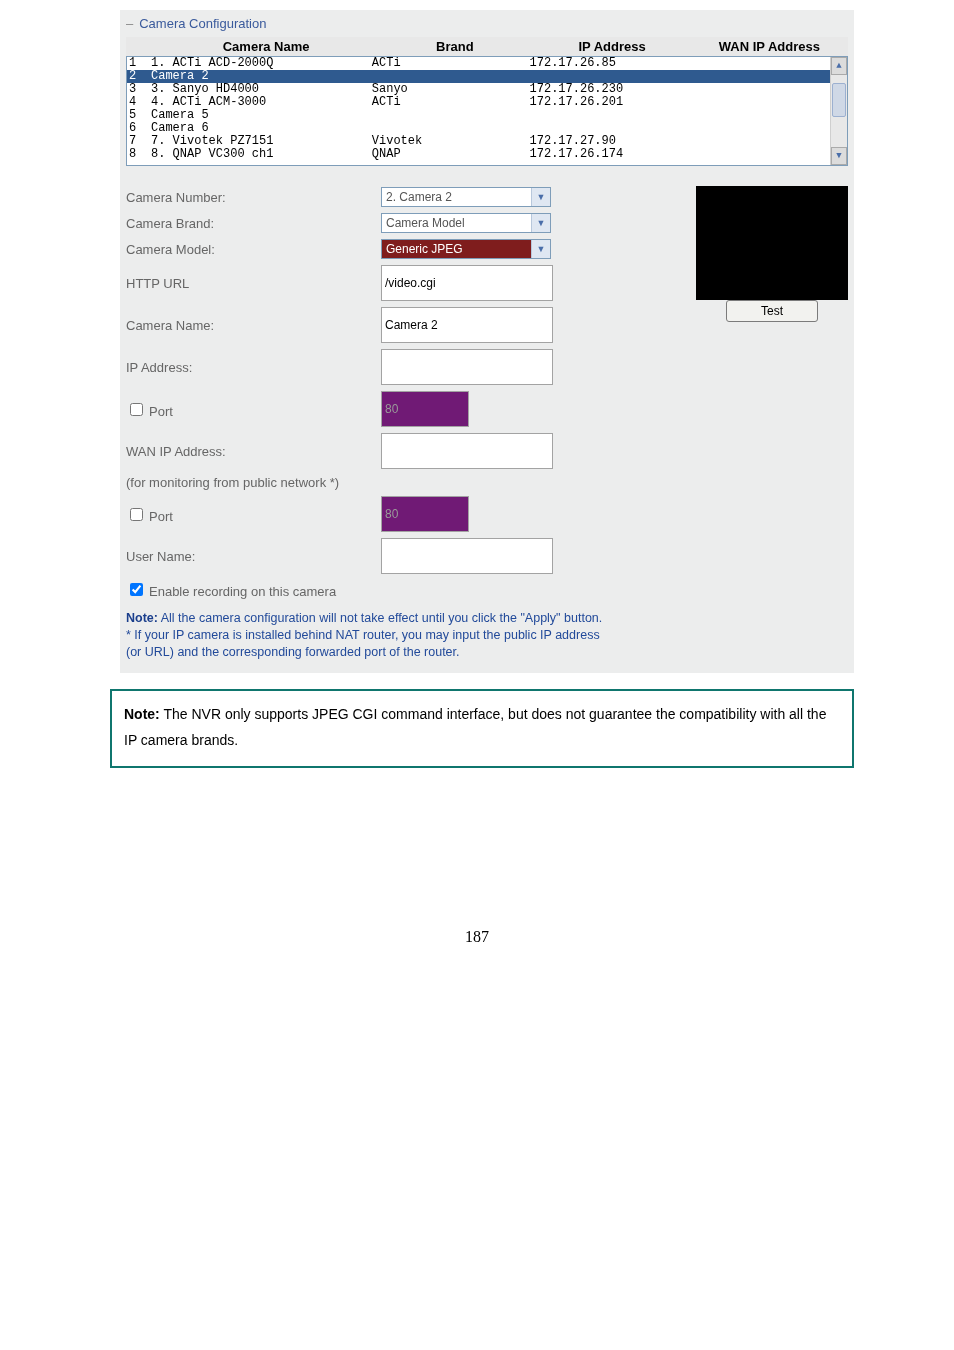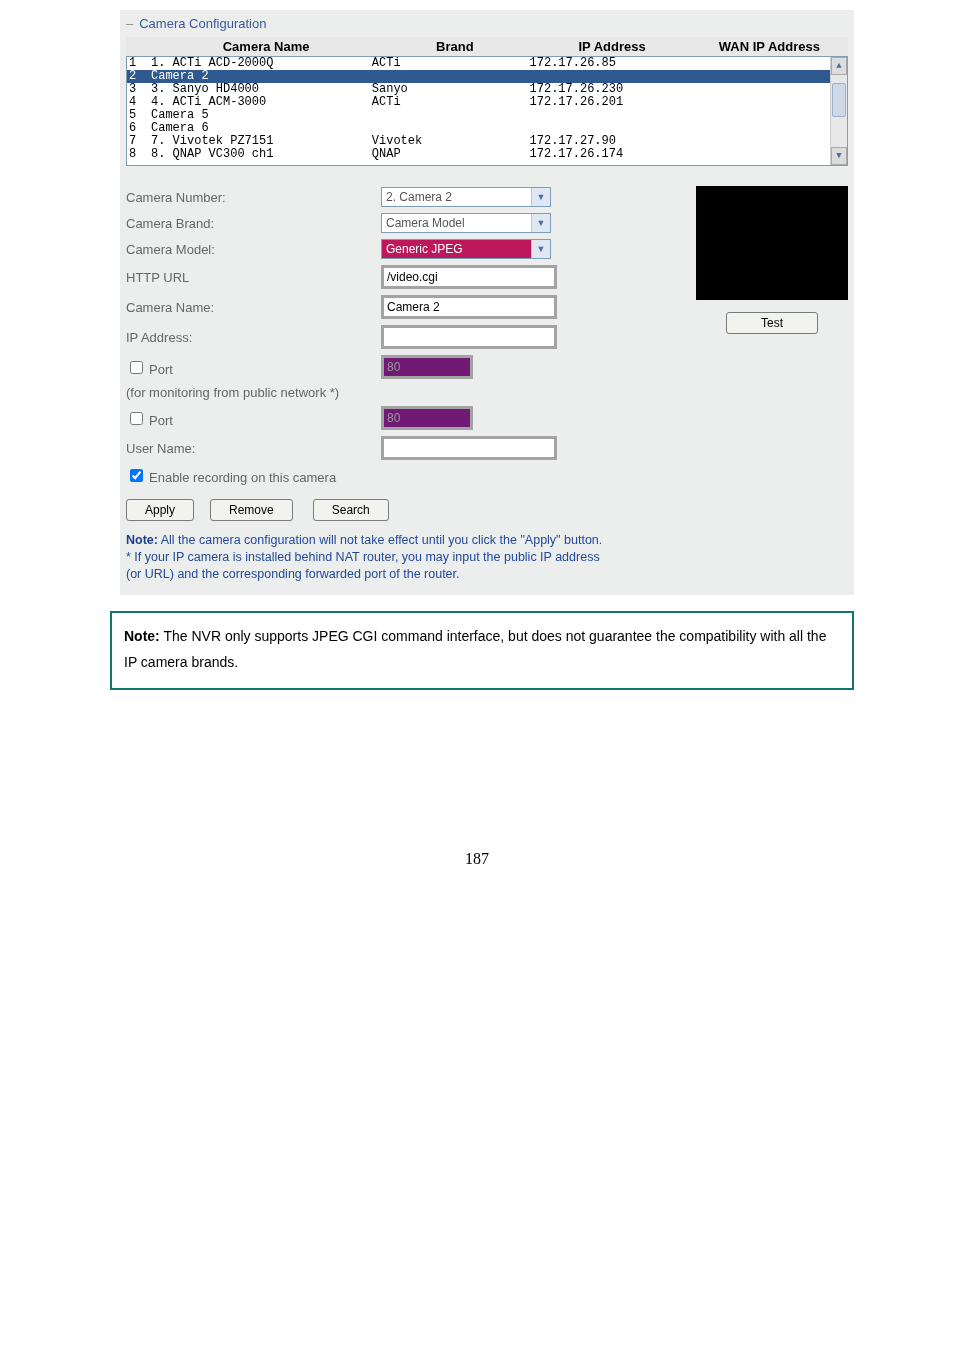"Generic JPEG" .select.hl { background: #be185d -> #7f1d1d }
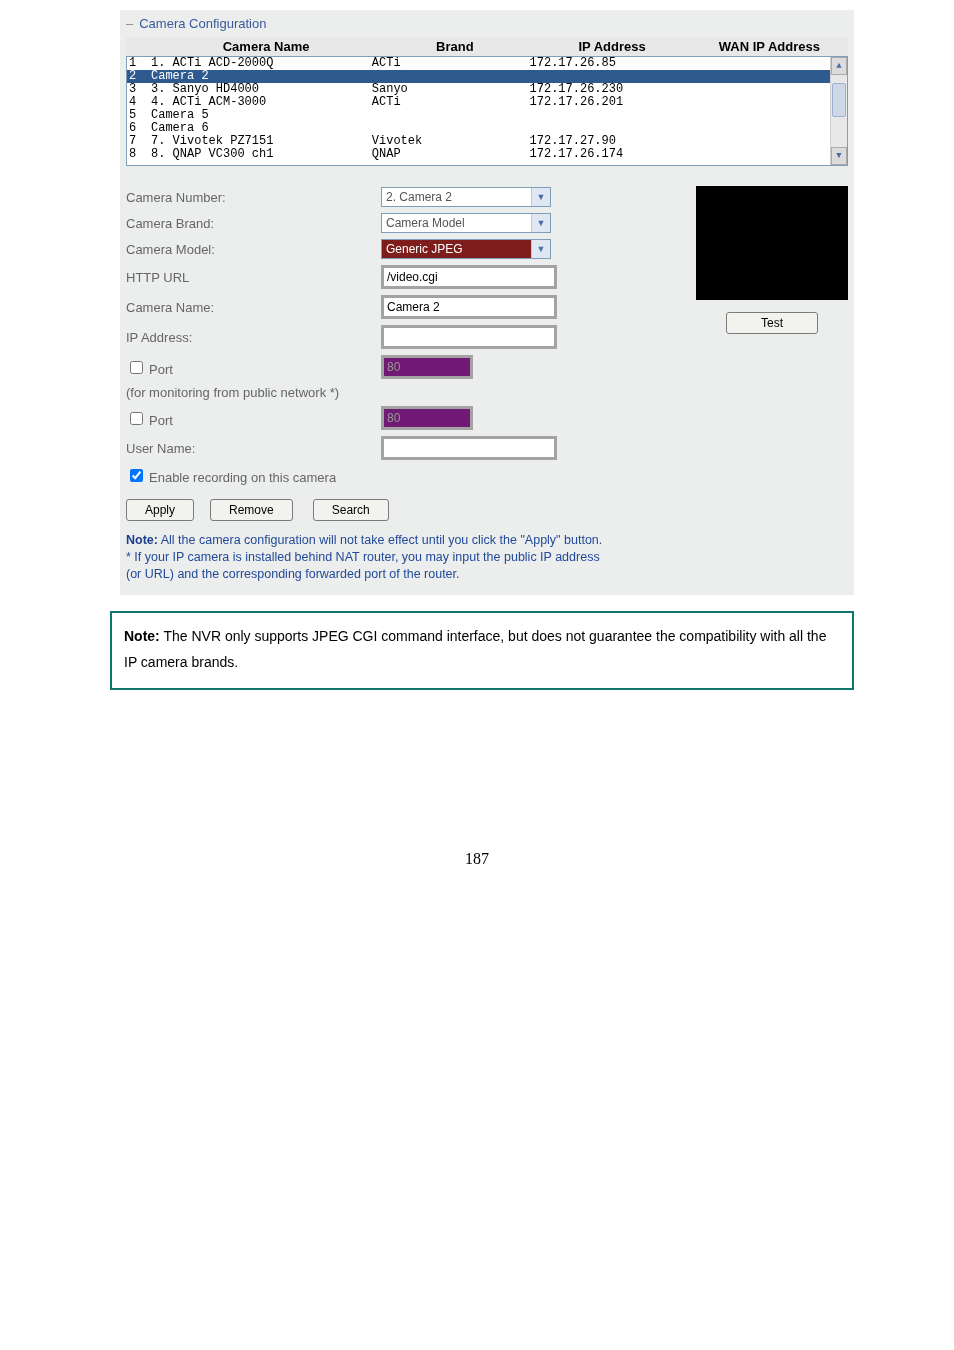"/video.cgi" .form-row input[type=text], .form-row input[type=password] { border: 3px solid #a3a3a3 -> 1px solid #a3a3a3; padding: 0 3px -> 8px 3px }
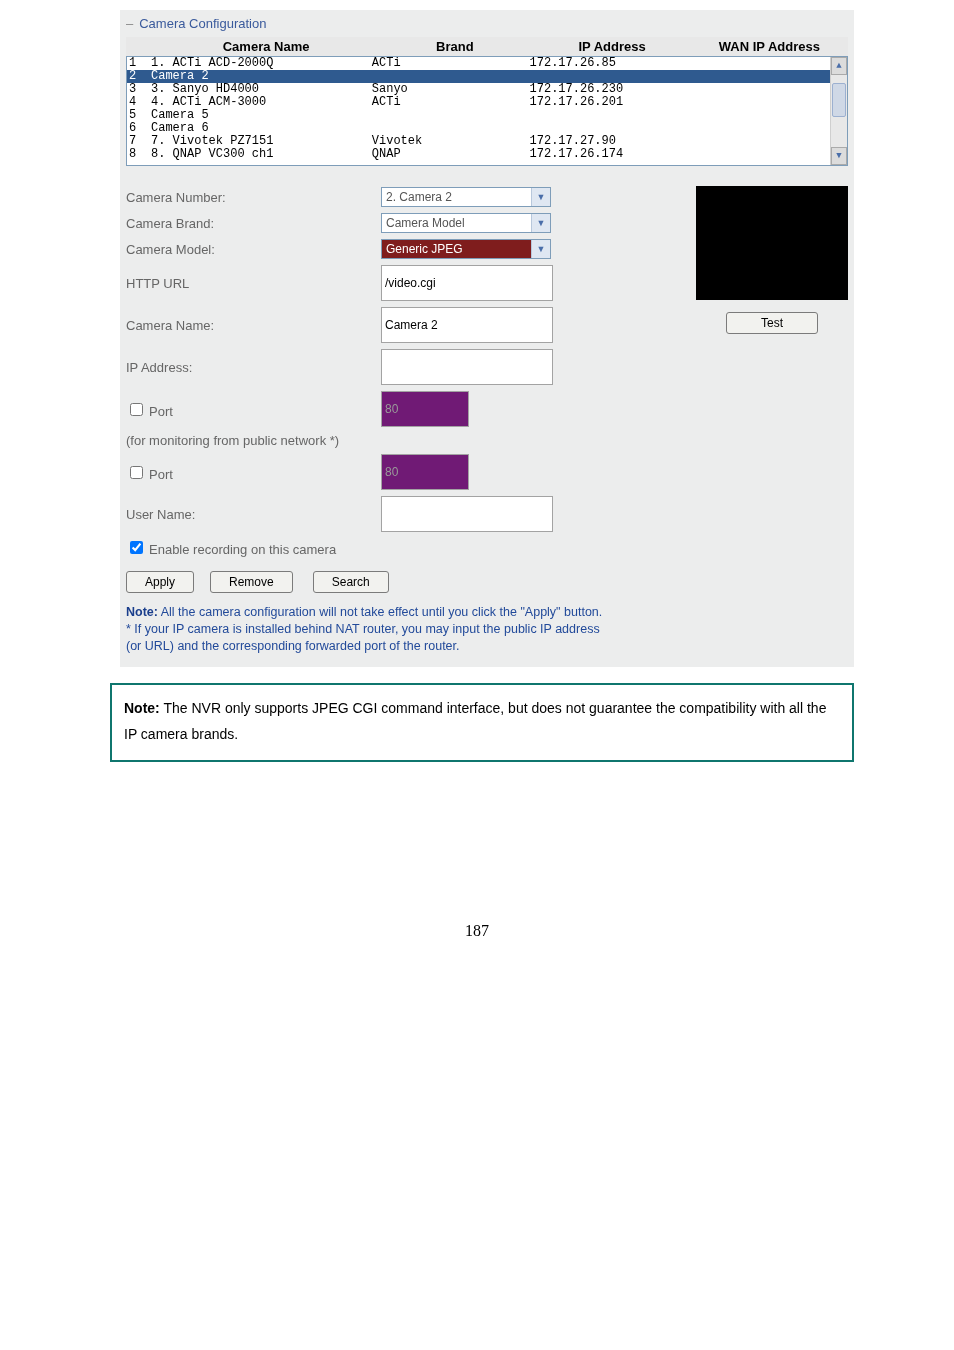"Test" .right-col { gap: 12px -> 0 }
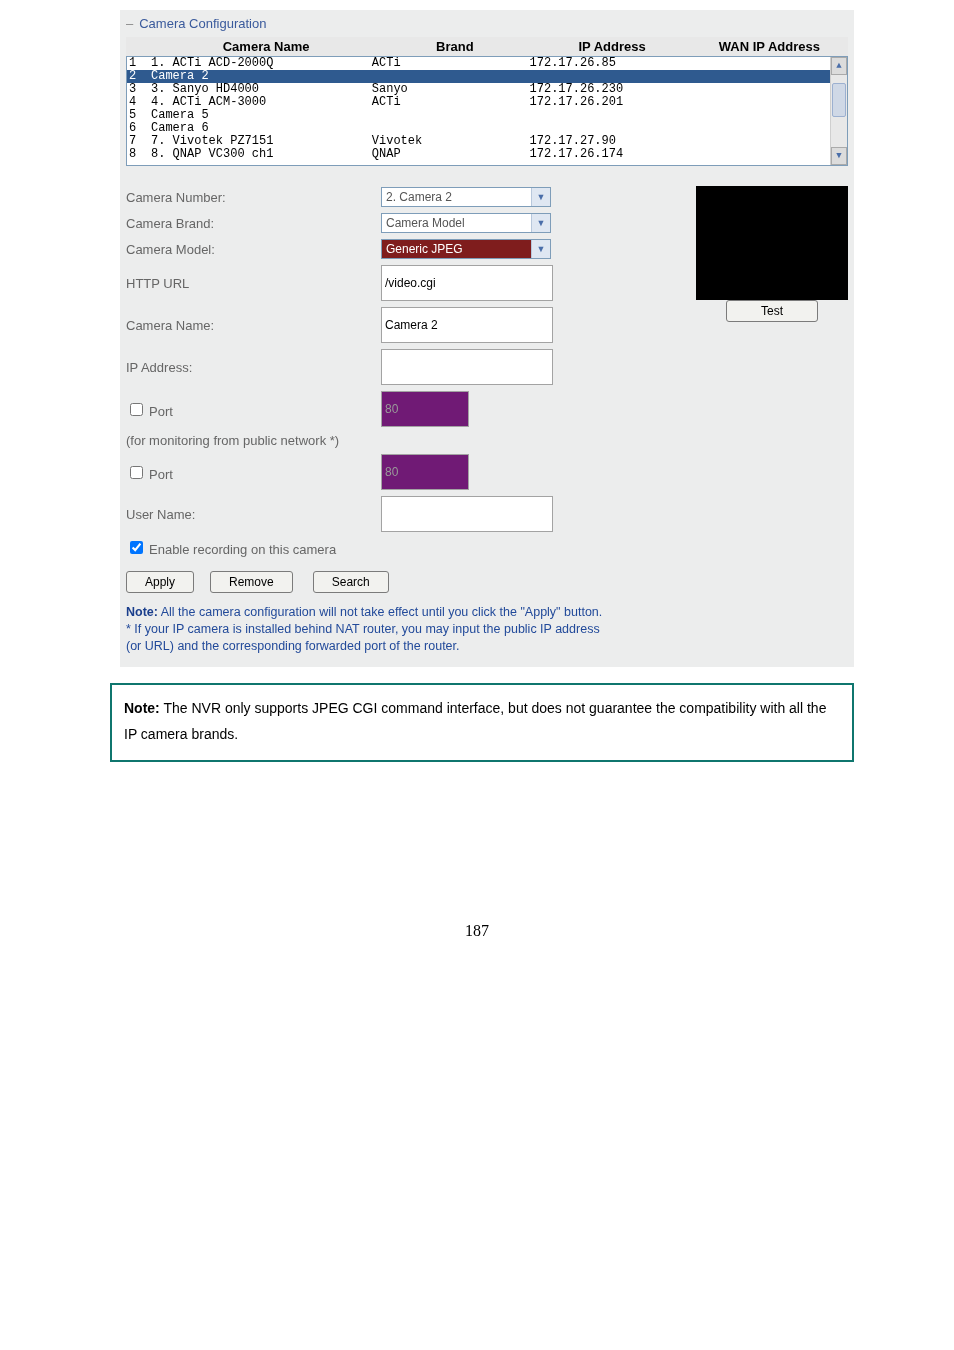"WAN IP Address:" div.form-row { html: none -> <div> <div>WAN IP Address:</div> <input> </div> }
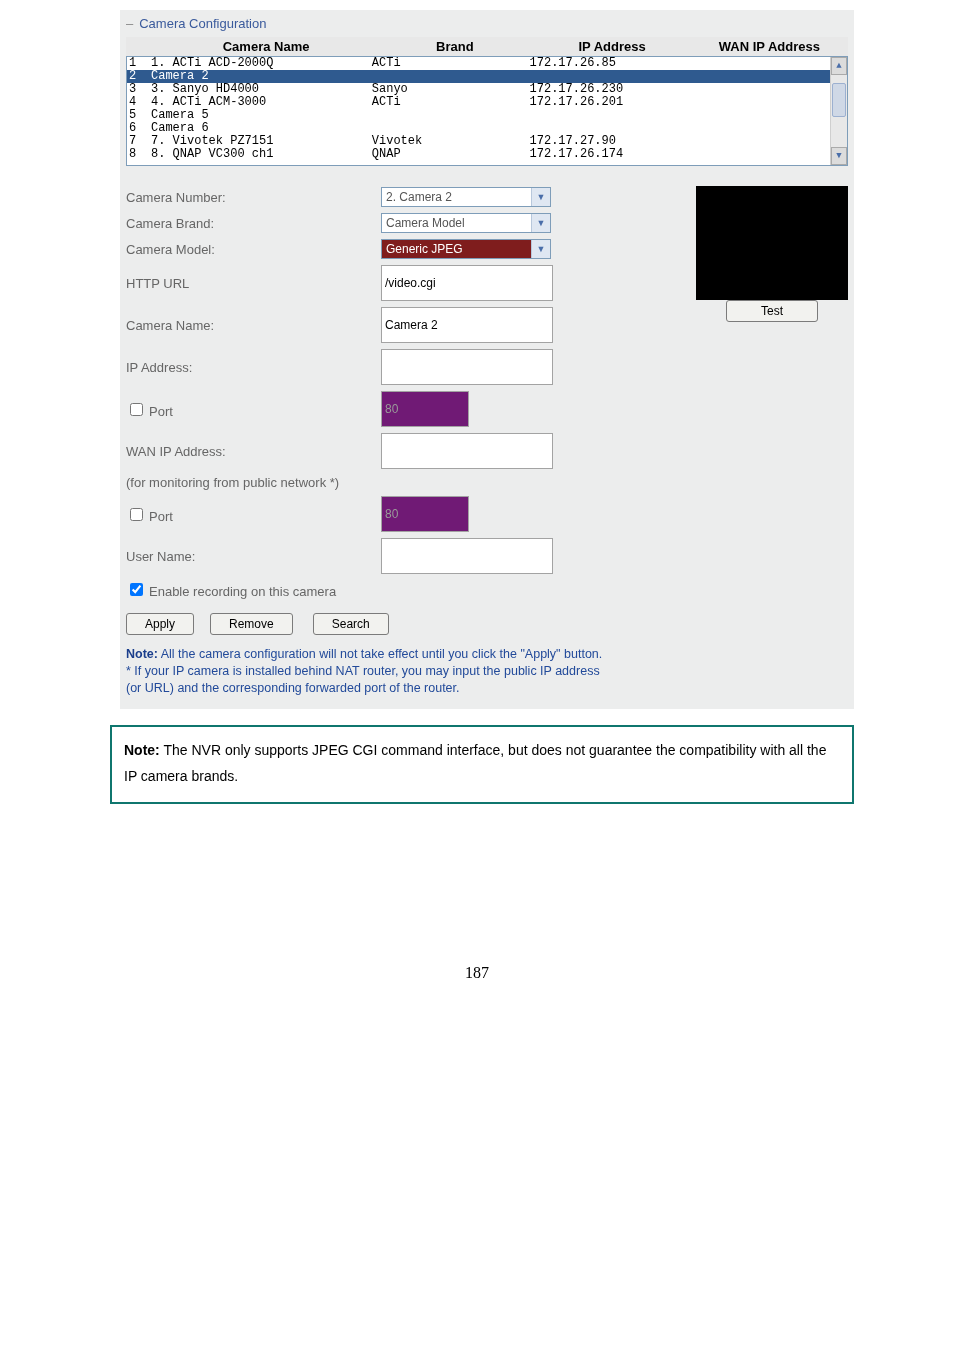"Apply" div.form-row { html: <div> <button>Apply</button> <span></span> <button>Remove</button> <span></span> <button>Search</button> </div> -> none }
